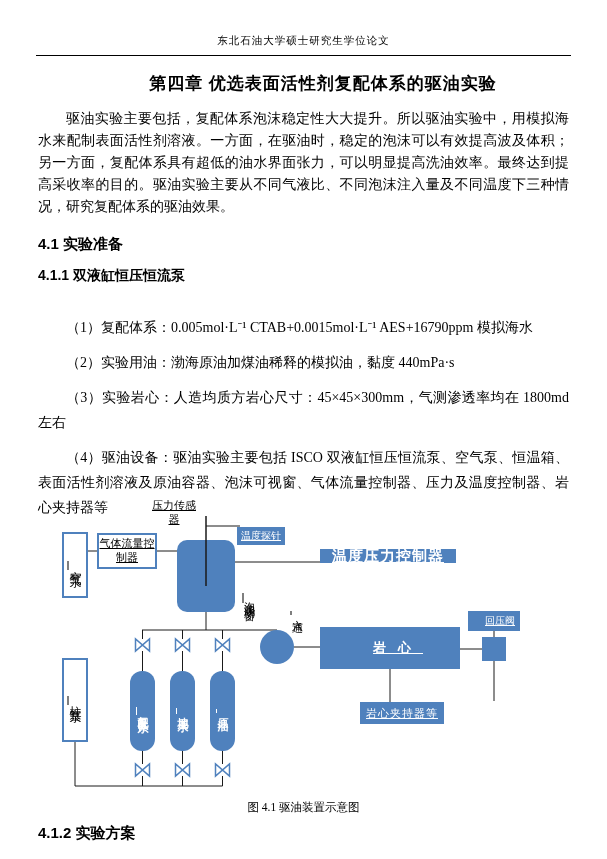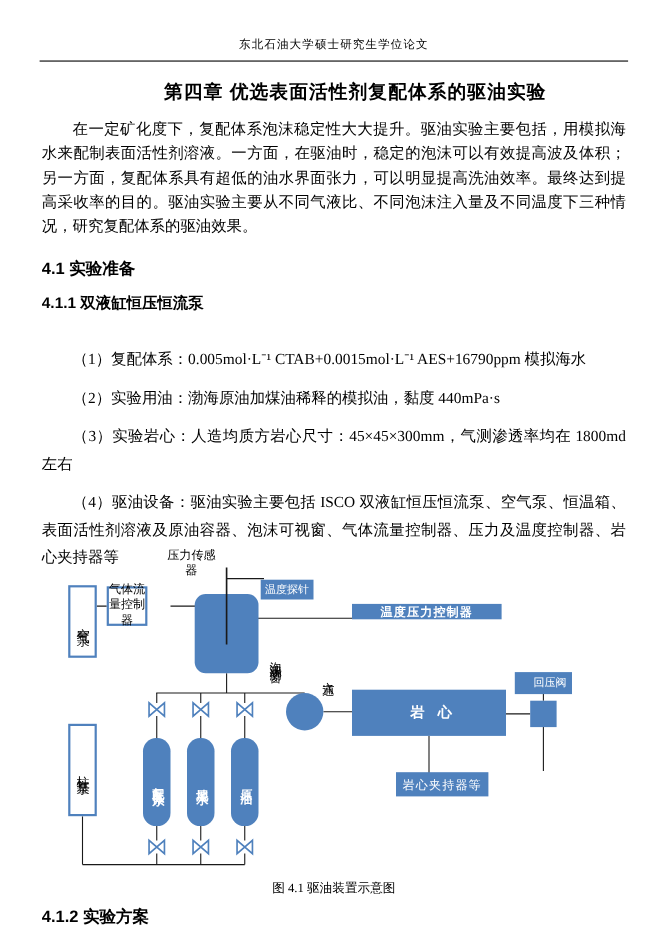"在一定矿化度下，复配体系泡沫稳定性大大提升。驱油实验主要包括，用模拟海水来配制表" p.intro { text: 在一定矿化度下，复配体系泡沫稳定性大大提升。驱油实验主要包括 -> 驱油实验主要包括，复配体系泡沫稳定性大大提升。所以驱油实验中 }
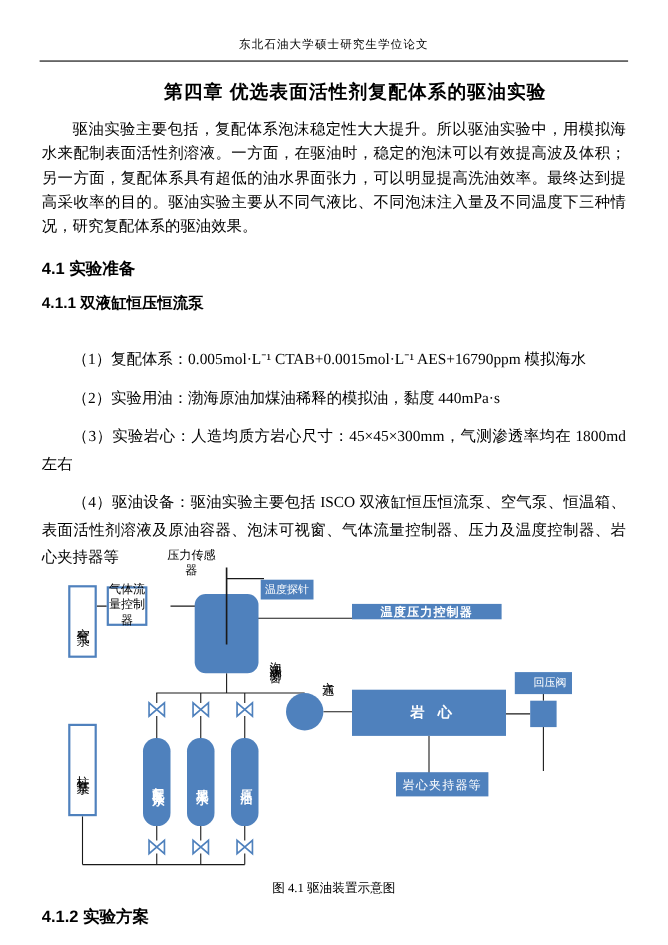"压力传感器" .d { text-decoration: none -> underline }
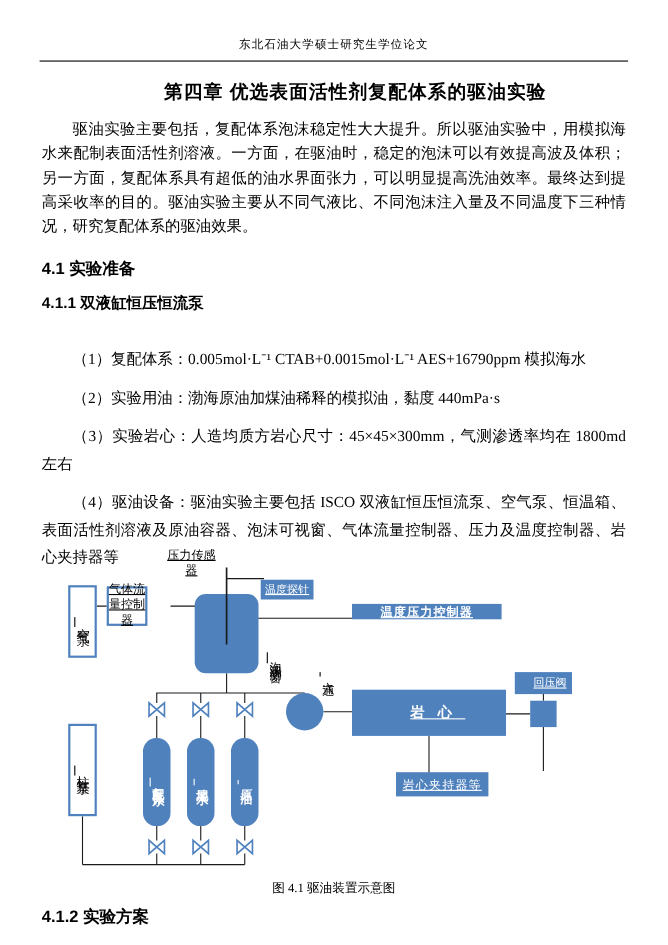"气体流量控制器" div.d { width: 37px -> 60px }
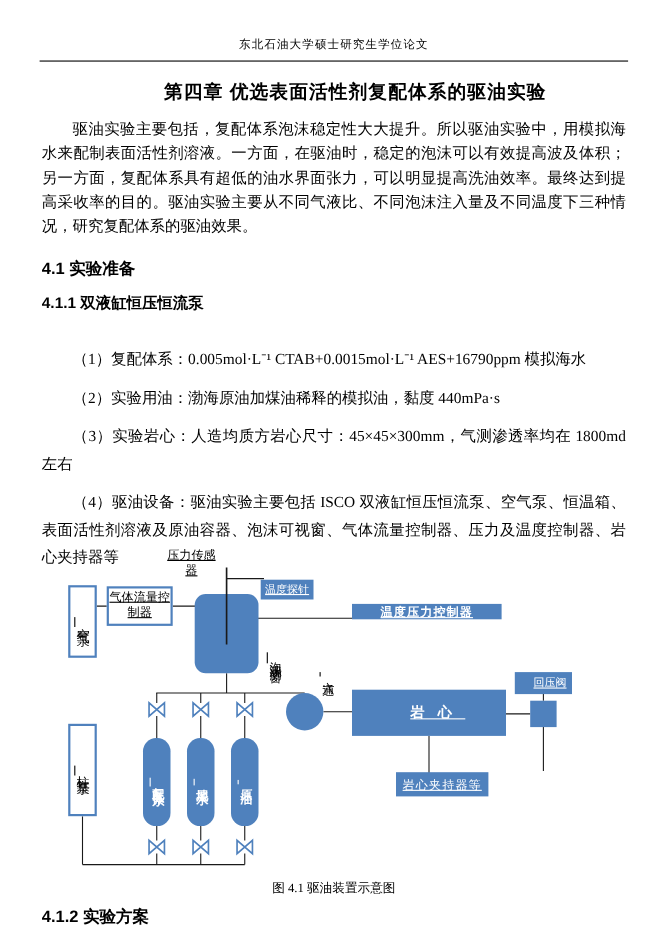"温度压力控制器" div.d { font-size: 11px -> 15px }
